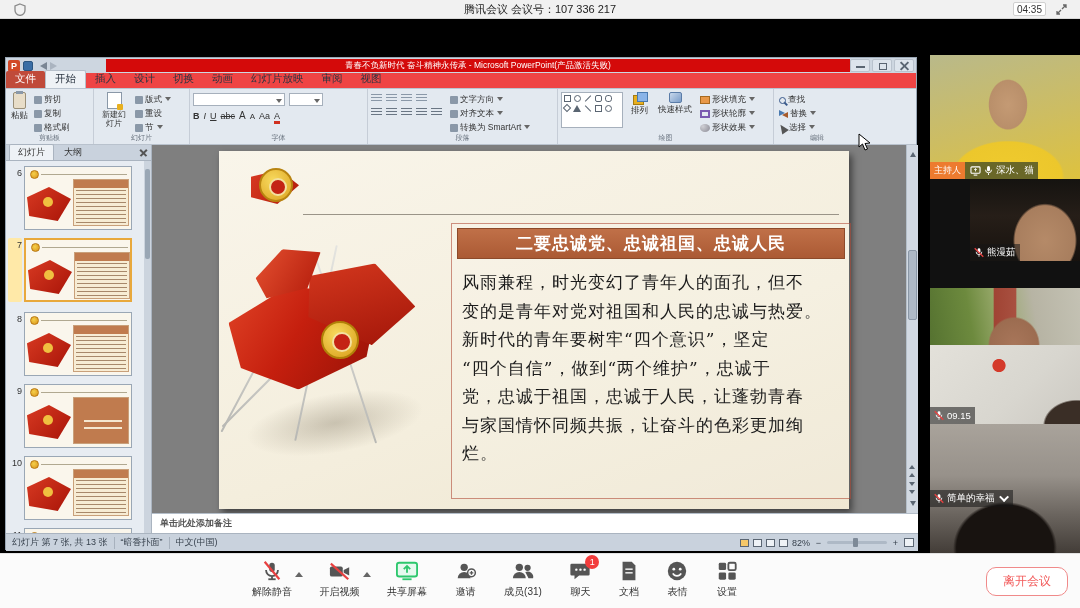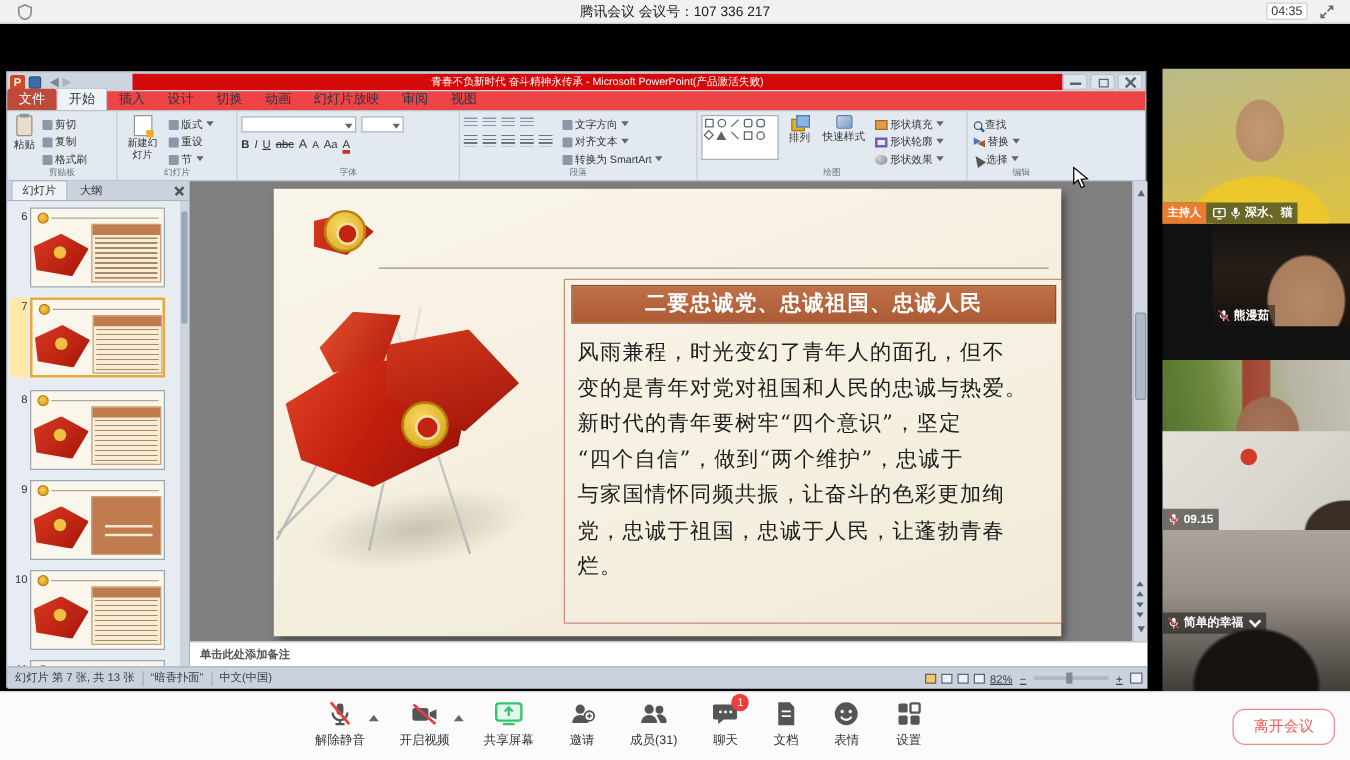"主持人" .vtiles { font-weight: bold -> none }
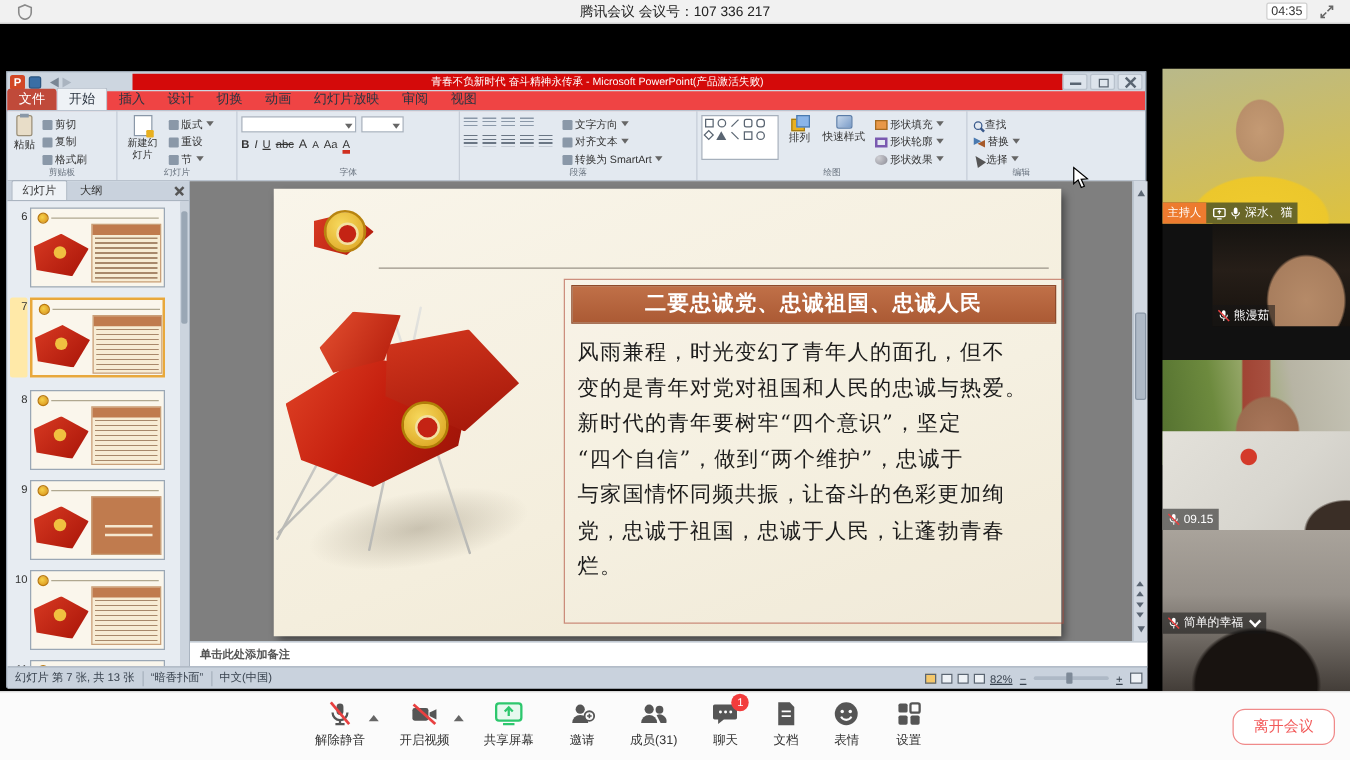"与家国情怀同频共振，让奋斗的色彩更加绚" div { order: before "党，忠诚于祖国，忠诚于人民，让蓬勃青春" -> after "党，忠诚于祖国，忠诚于人民，让蓬勃青春" }
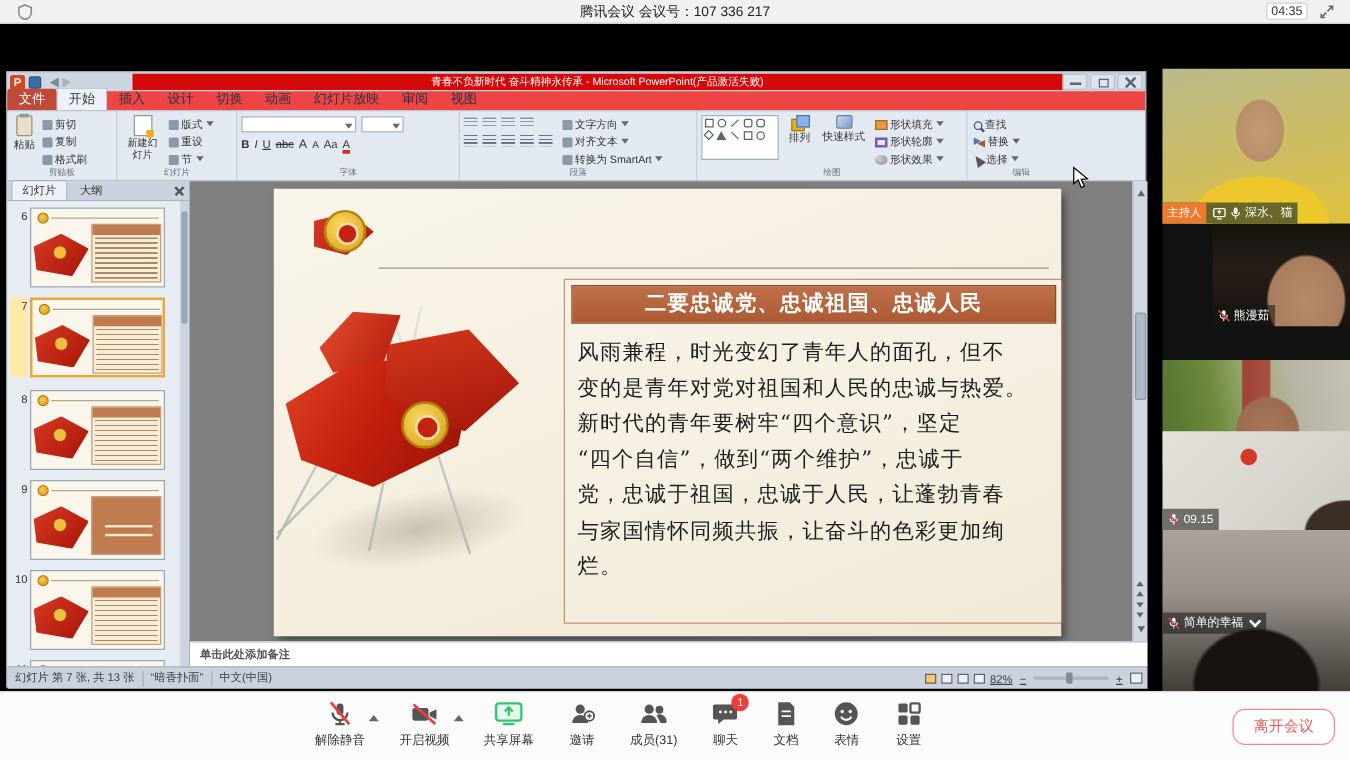"82%" .st-right { text-decoration: underline -> none }
